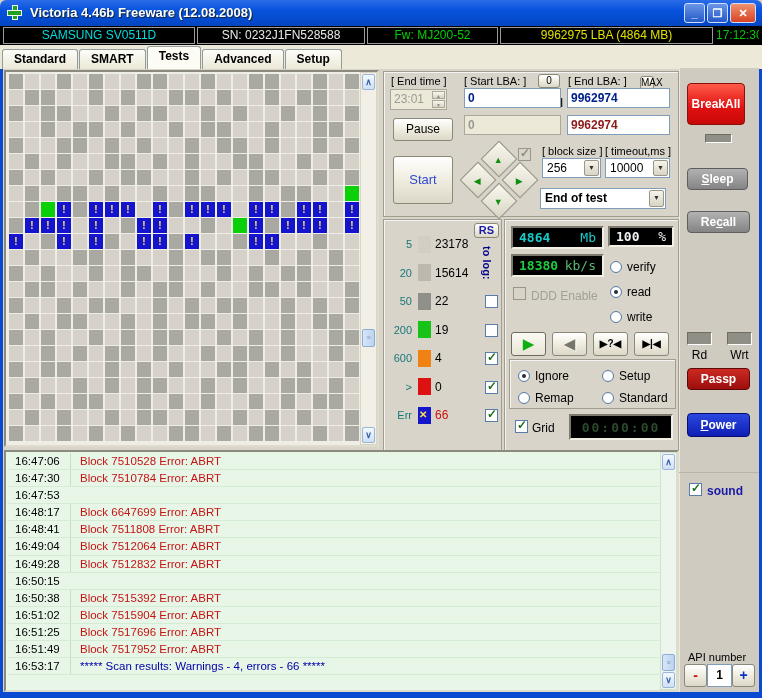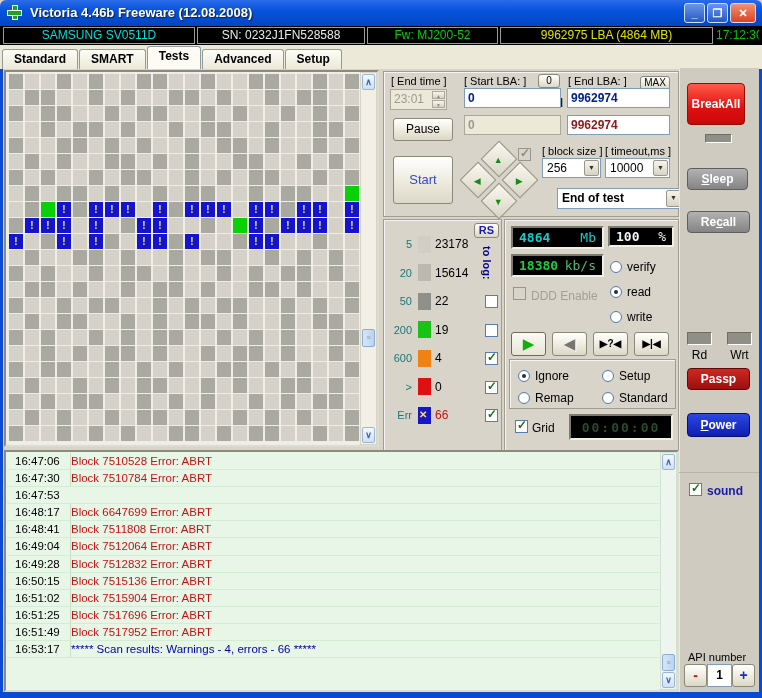"MAX" div.btn { width: 30px -> 14px }
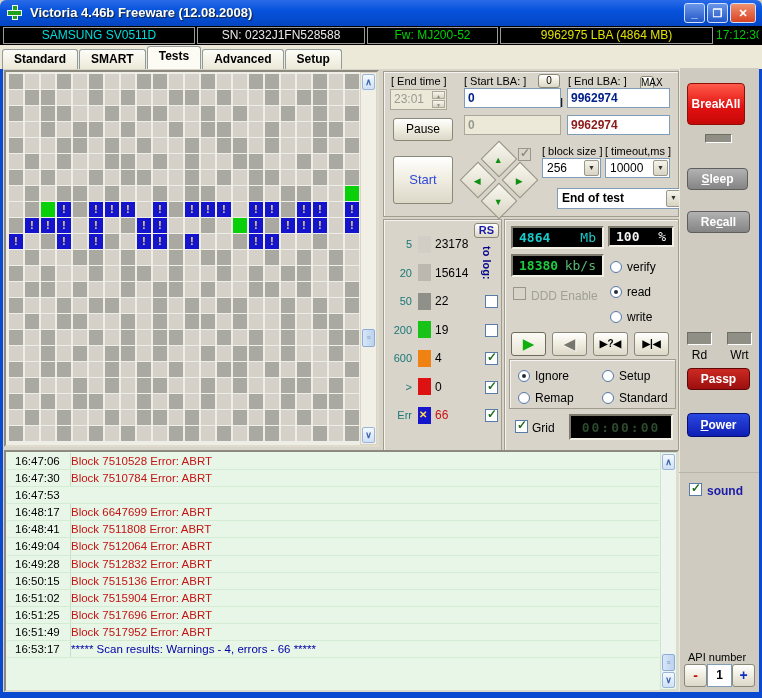"End of test" div.dd { left: 173px -> 156px }
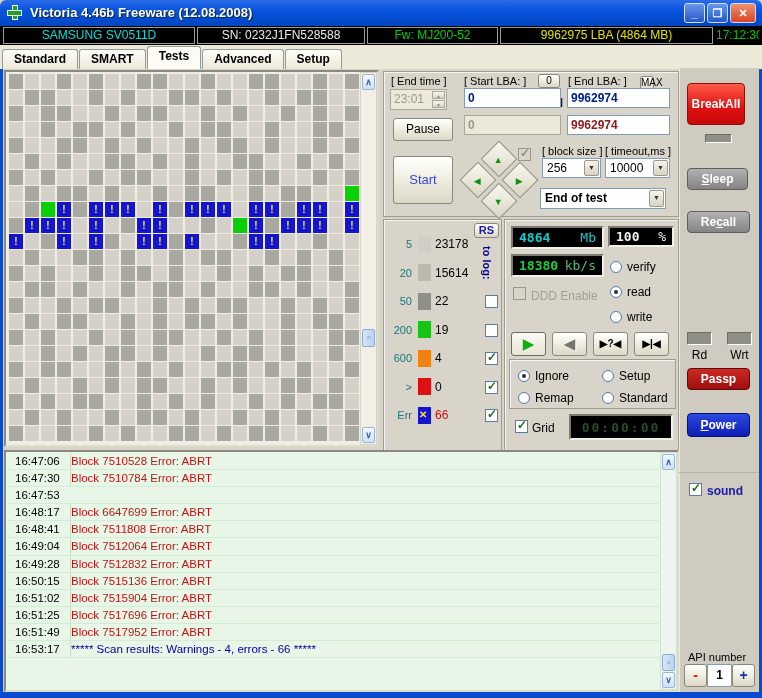"Block 7510528 Error: ABRT" .log-msg { padding-left: none -> 9px }
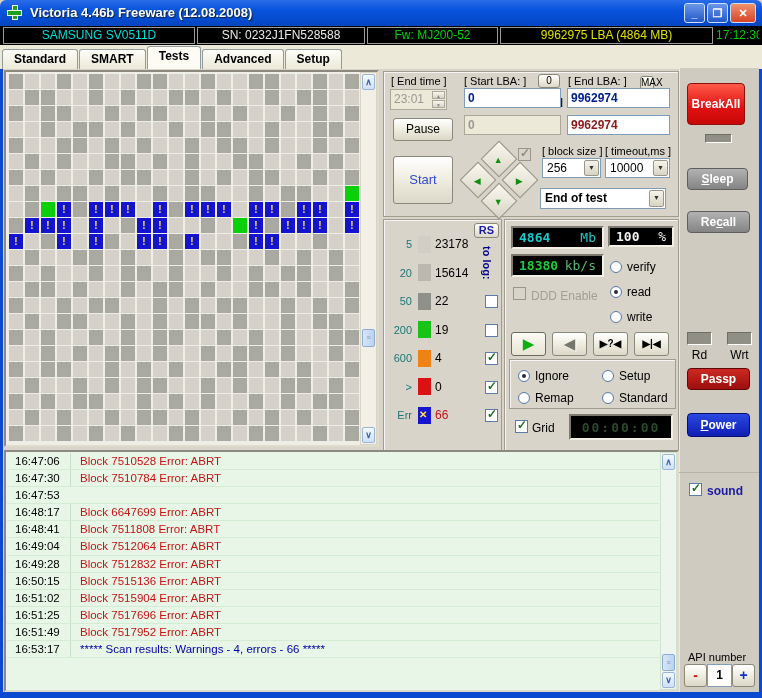"Block 7515136 Error: ABRT" span.log-msg { html: <span>Block 7515136 Error: ABRT</span> -> none }
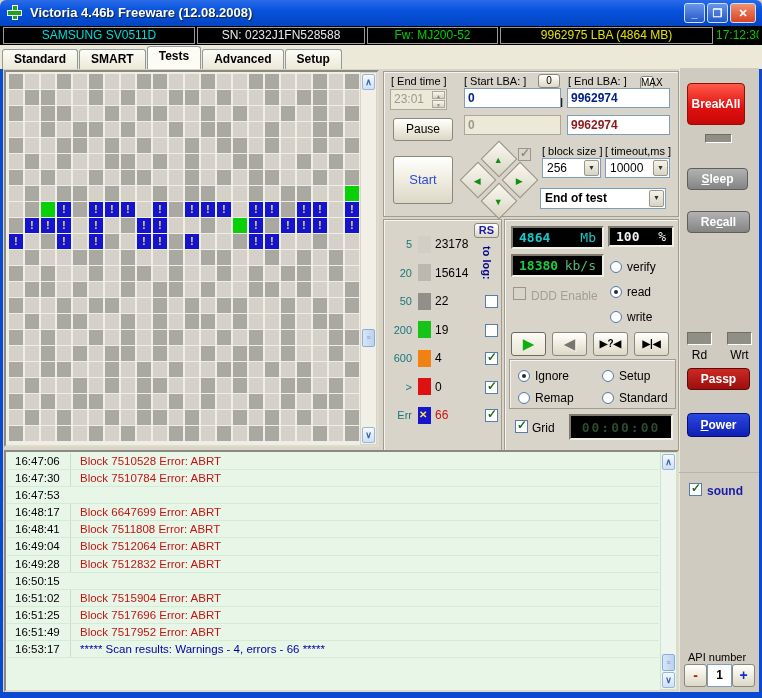"16:50:38" div.log-row { html: none -> <div> <span>16:50:38</span> <span>Block 7515392 Error: ABRT</span> </div> }
